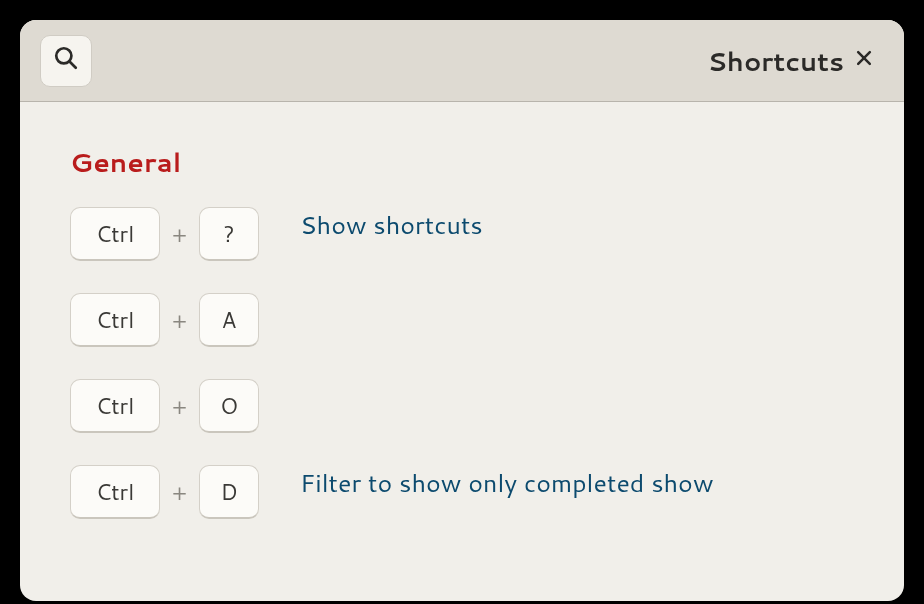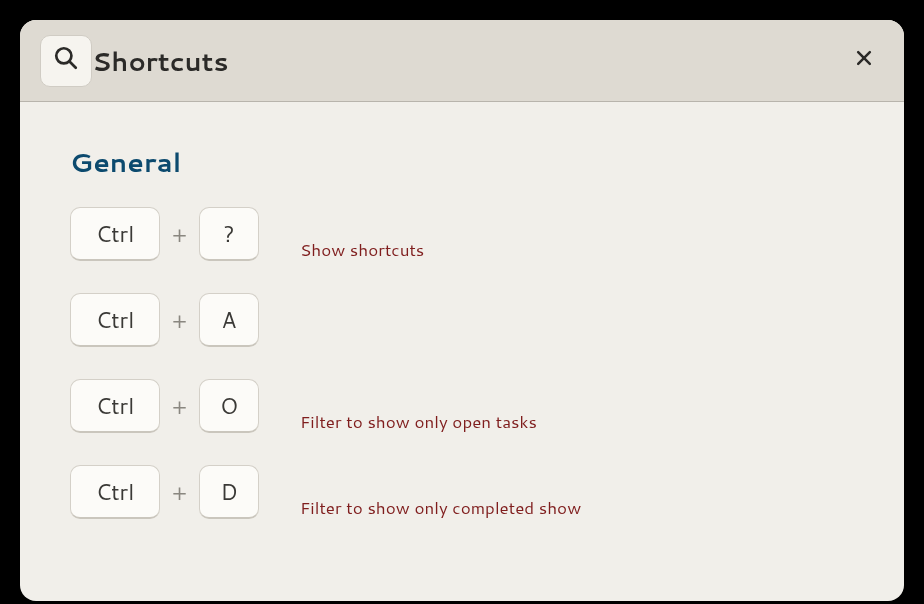"Shortcuts" .title { text-align: left -> right }
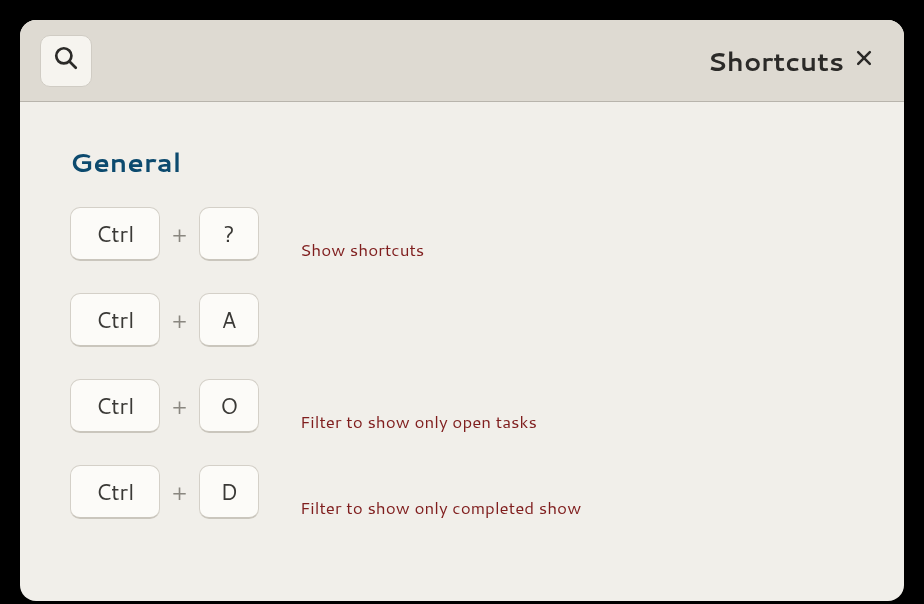"General" .section-title { color: #0c4a6e -> #b91c1c }
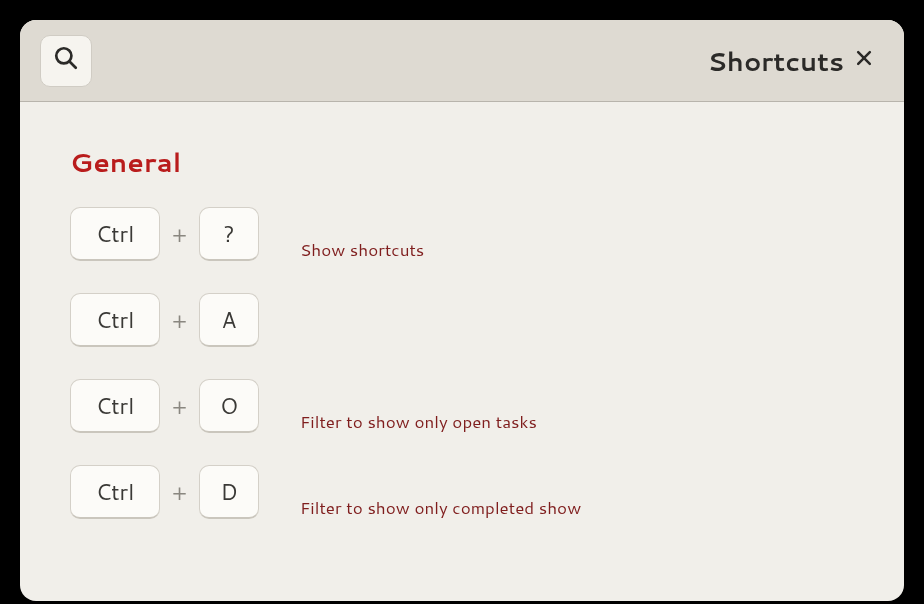"Ctrl" .shortcut-row { align-items: flex-end -> flex-start }
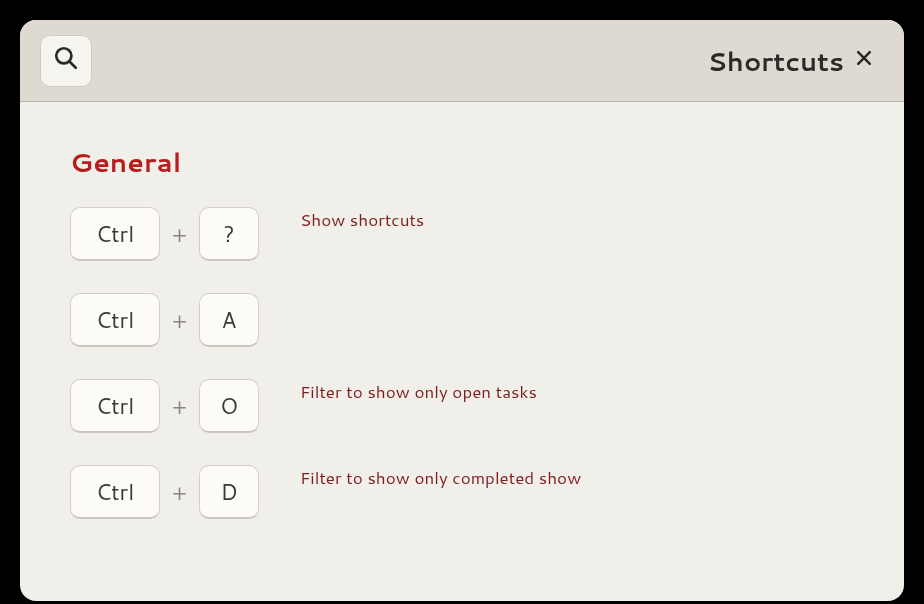"Show shortcuts" .description { color: #7f1d1d -> #0c4a6e; font-size: 17px -> 25px }
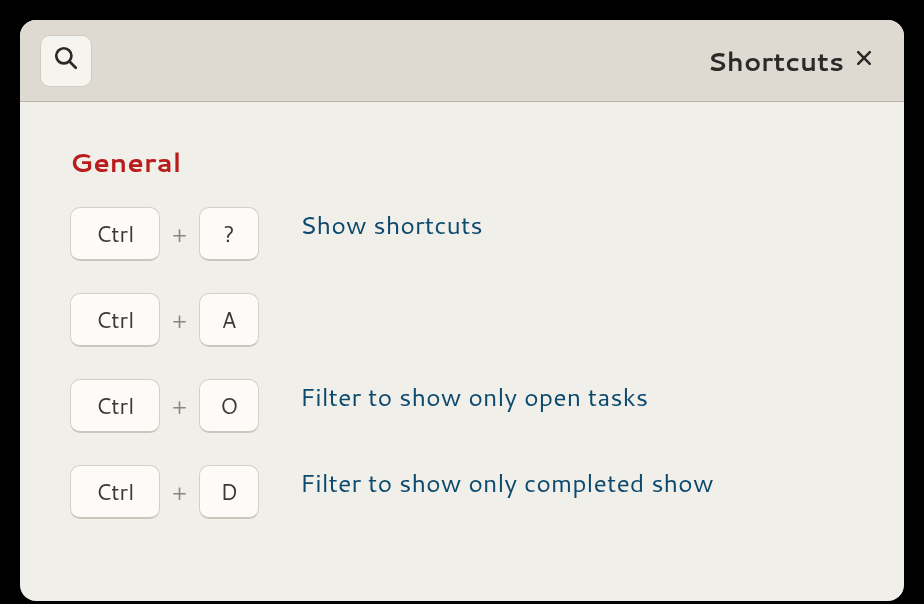"Filter to show only open" div.description { html: <div>Filter to show only open tasks</div> -> none }
